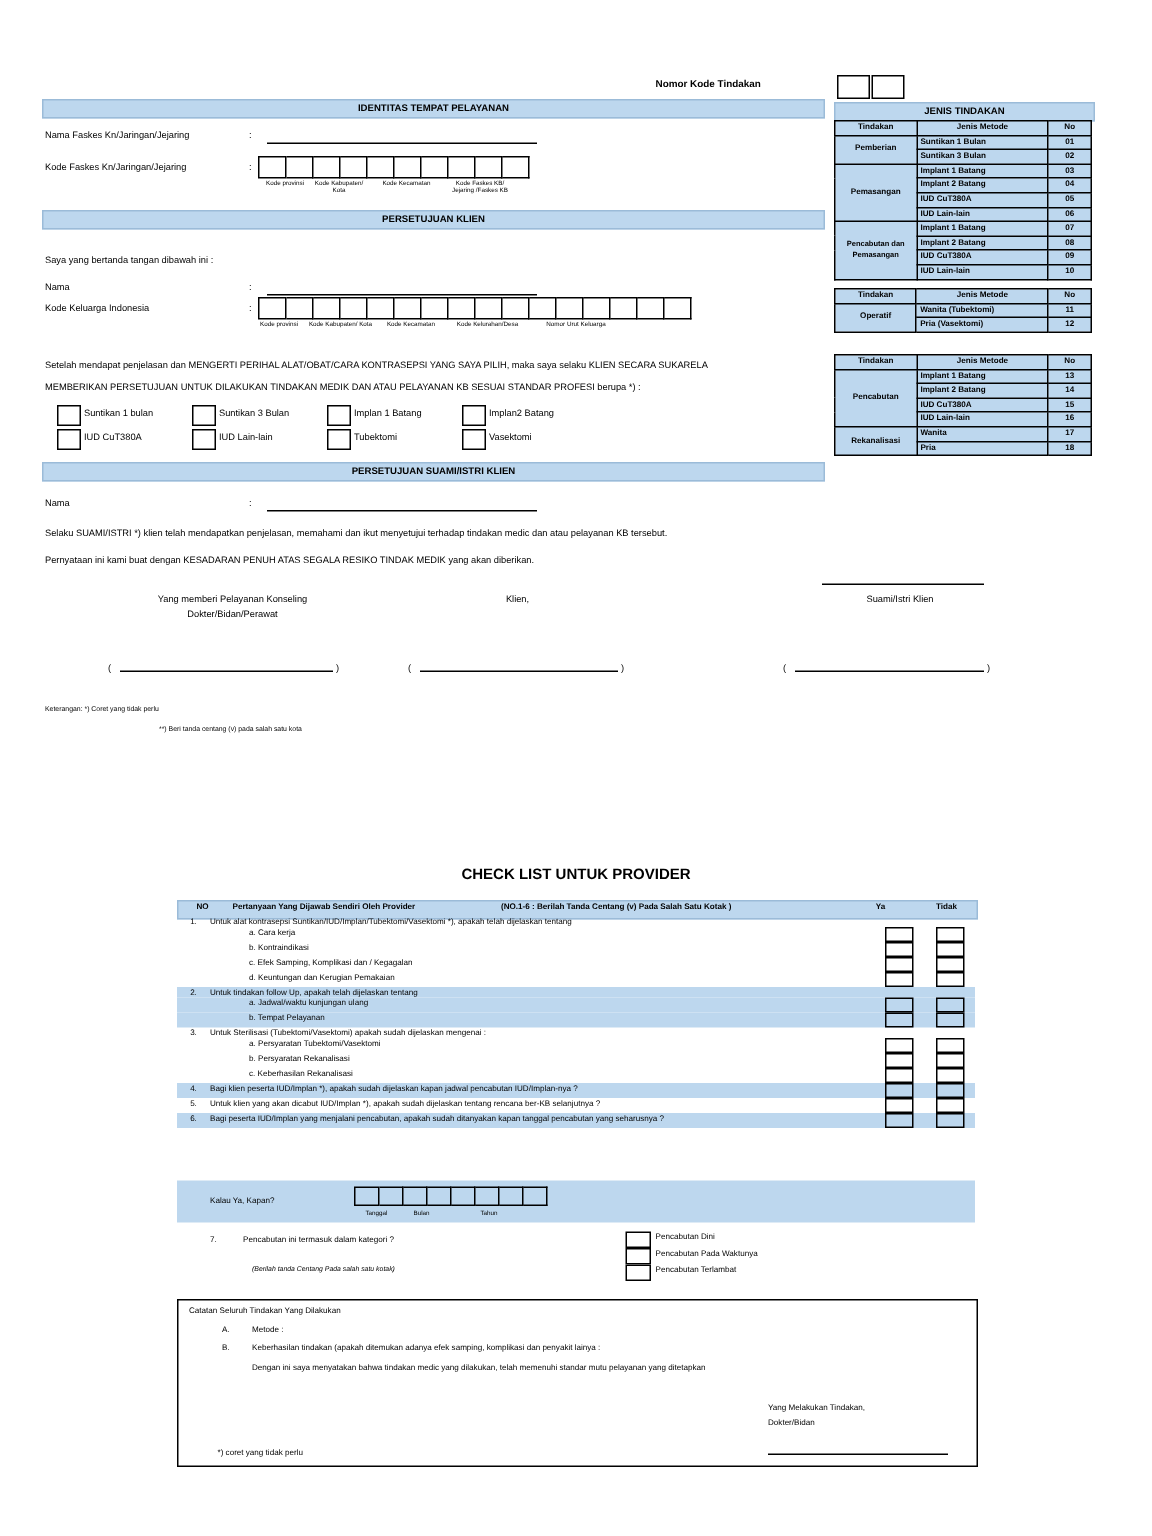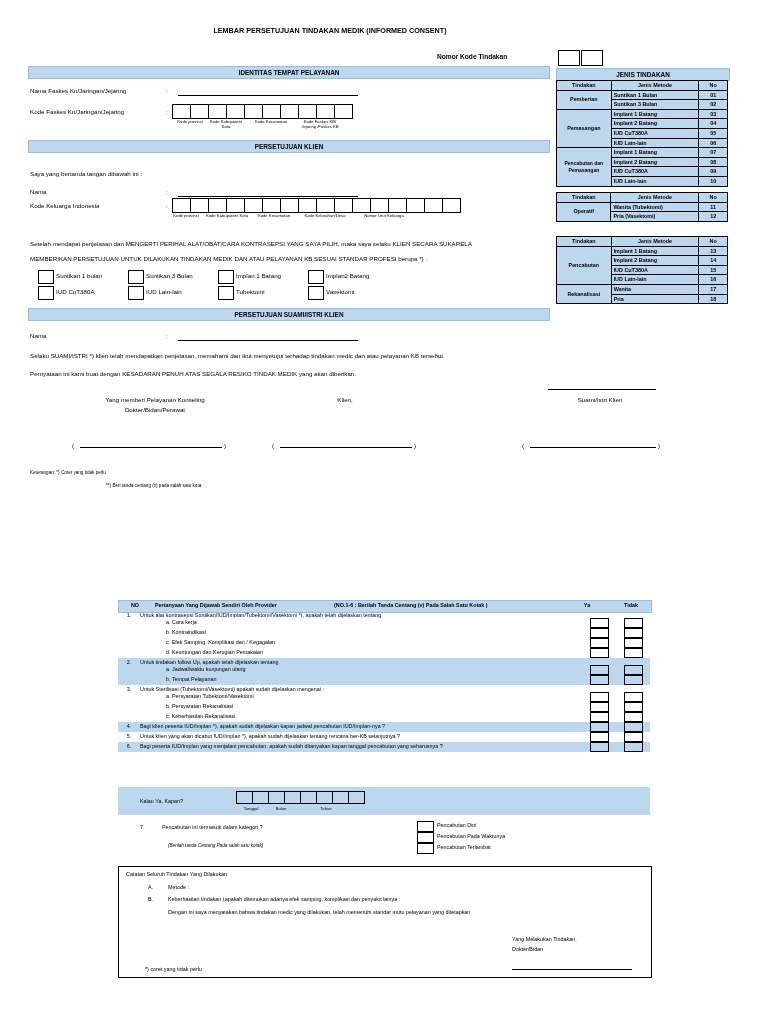"LEMBAR PERSETUJUAN TINDAKAN MEDIK" div.abs { html: <div>LEMBAR PERSETUJUAN TINDAKAN MEDIK (INFORMED CONSENT)</div> -> none }
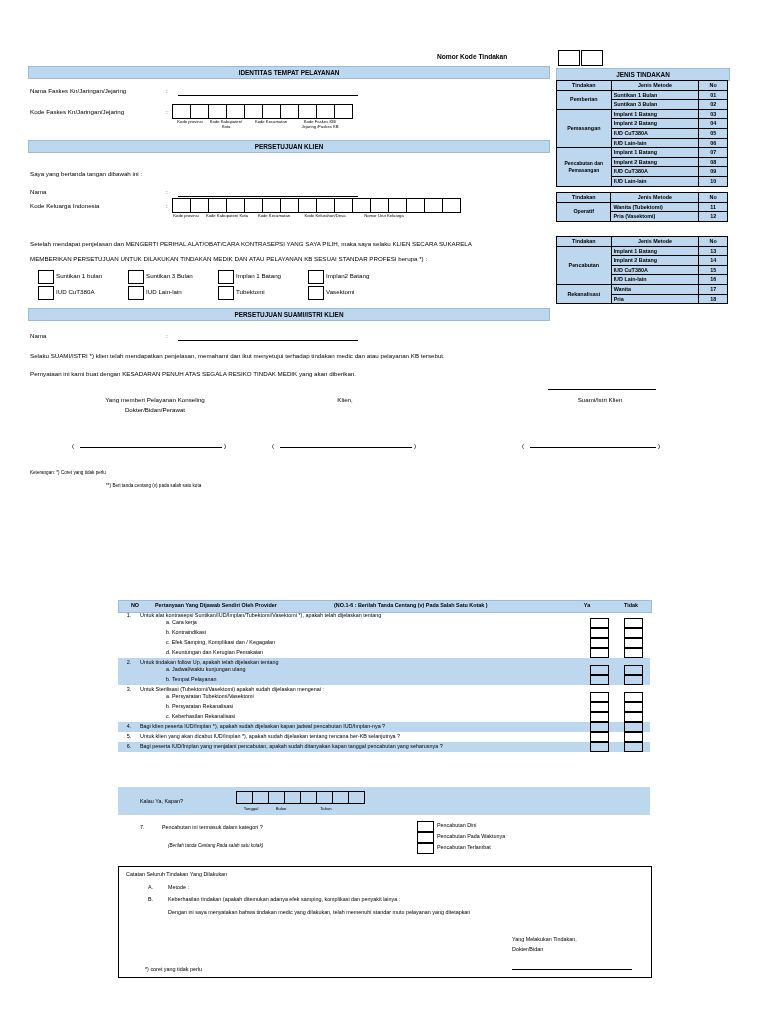"CHECK LIST UNTUK PROVIDER" div.abs { html: none -> <div>CHECK LIST UNTUK PROVIDER</div> }
